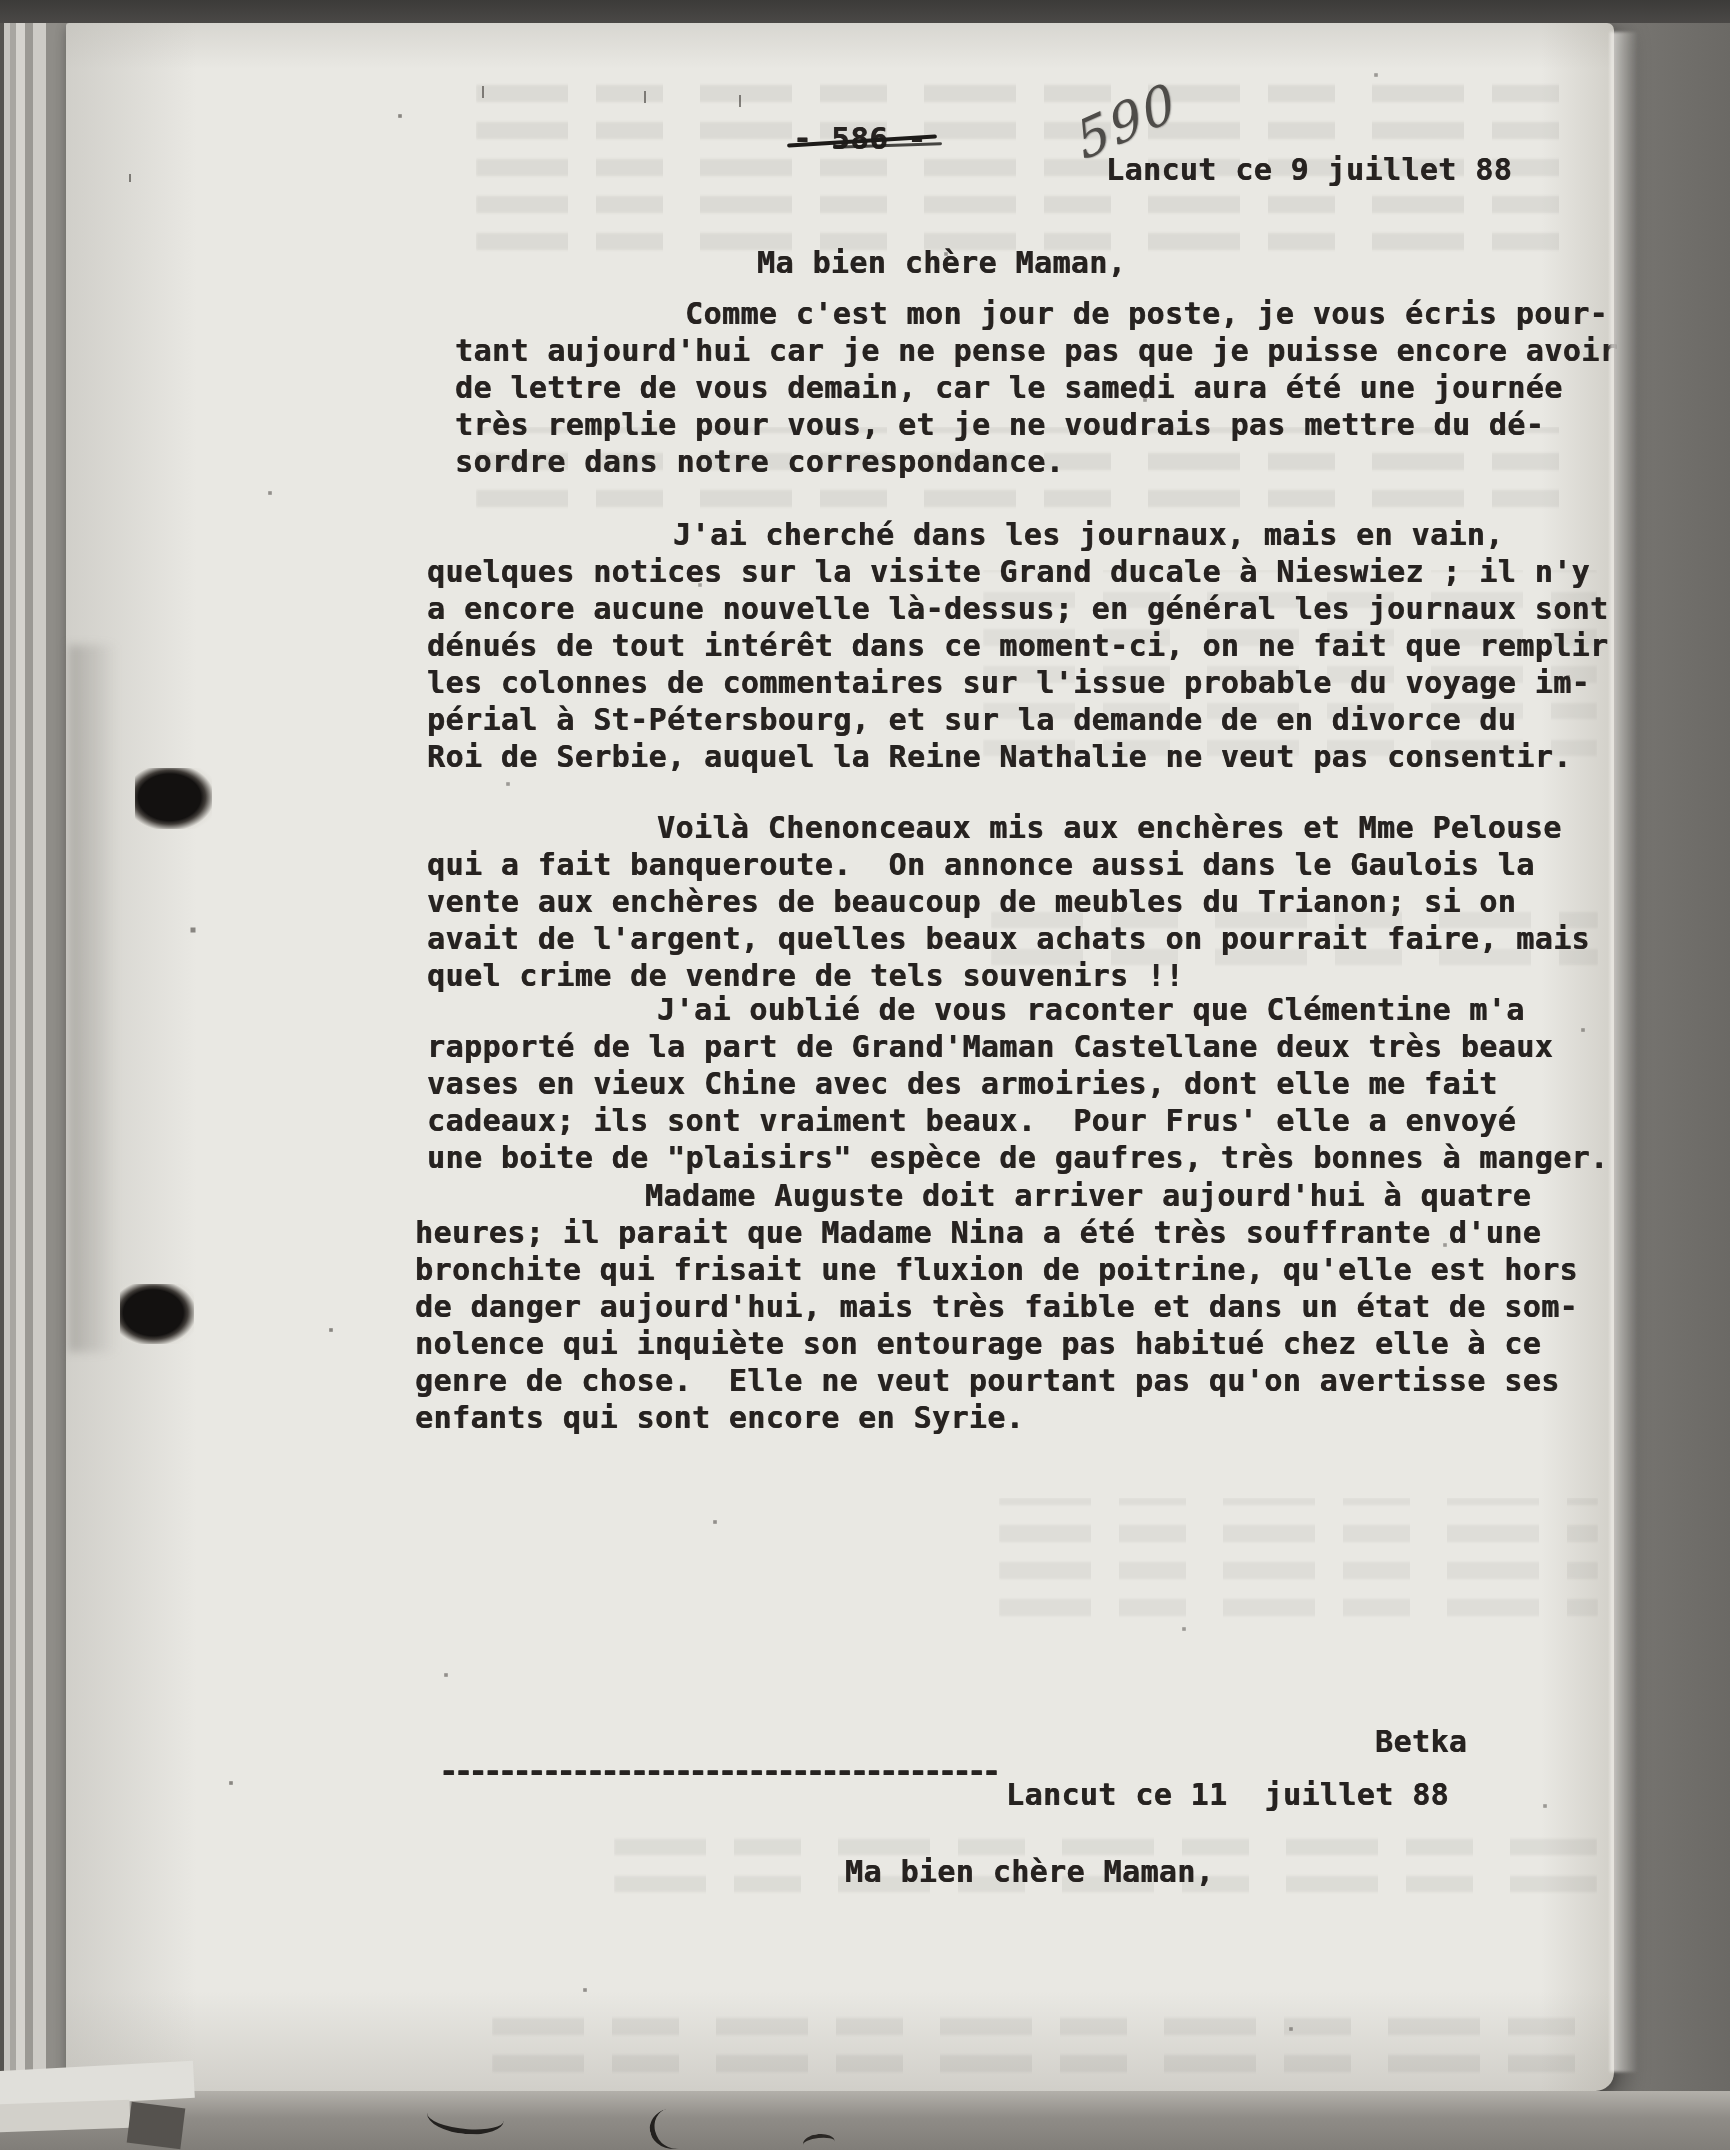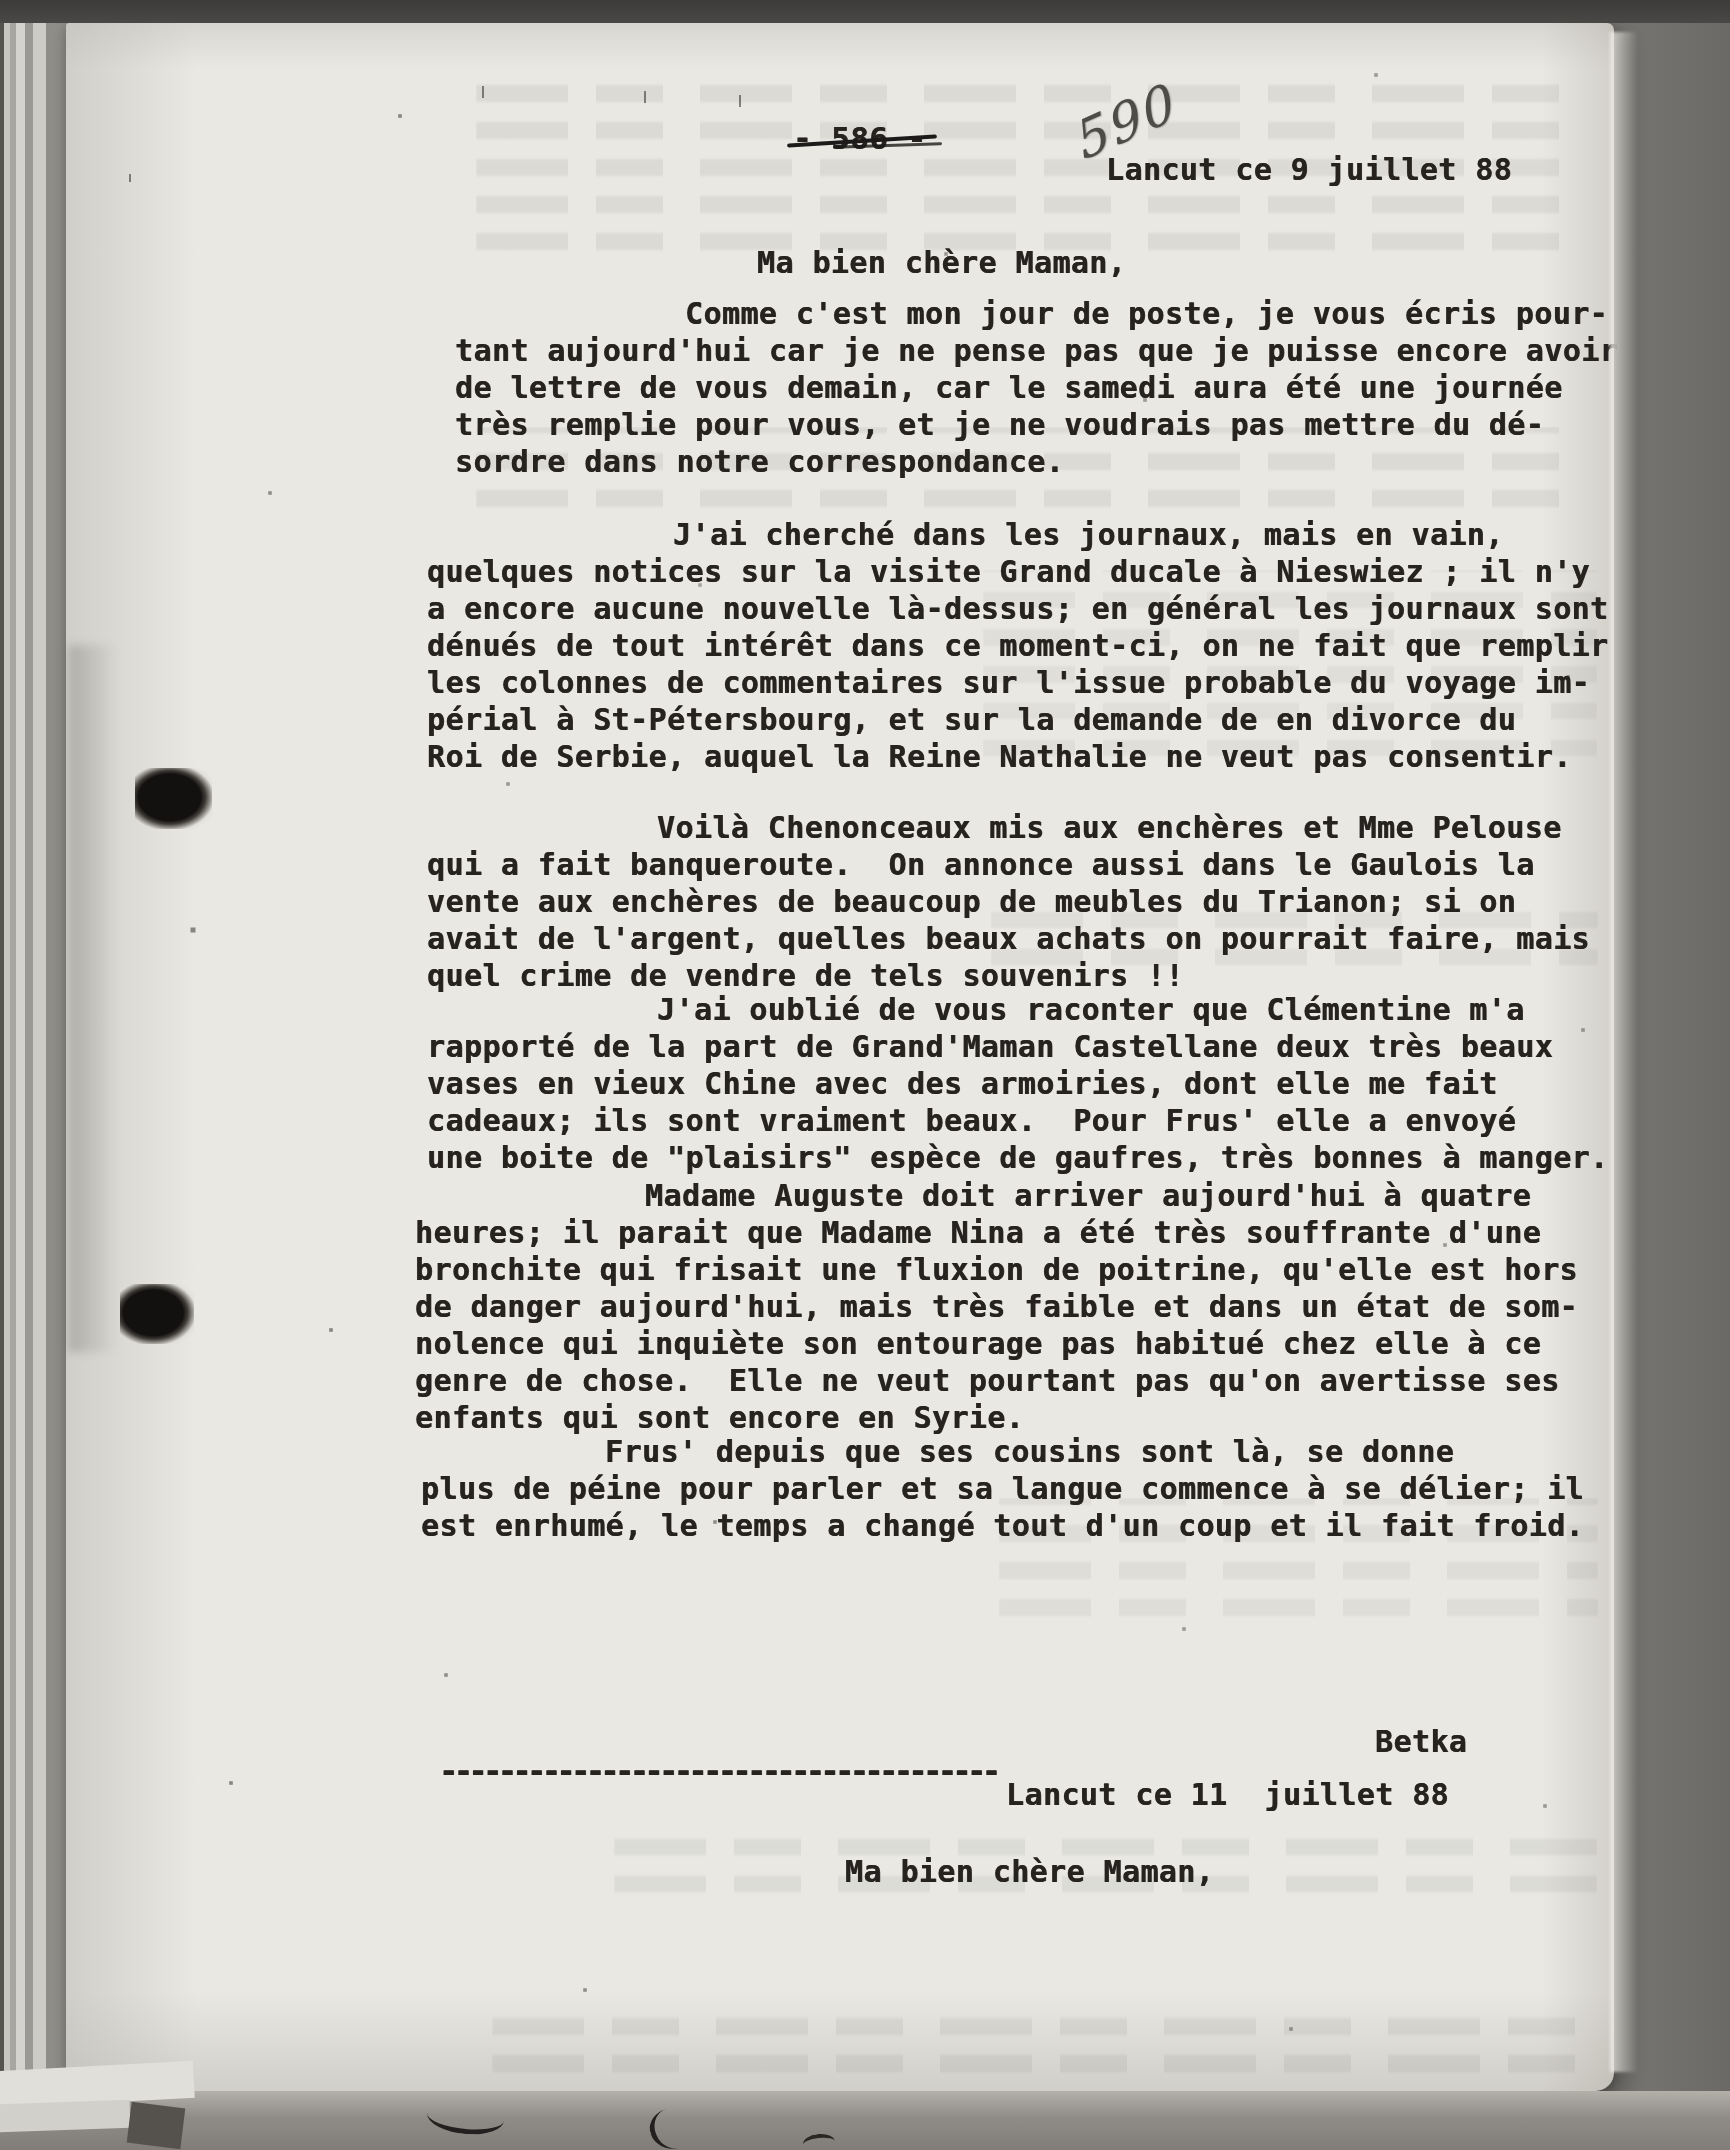"Frus' depuis que ses cousins" div.txt { html: <div>Frus' depuis que ses cousins sont là, se donne plus de péine pour parler et sa langue commence à se délier; il est enrhumé, le temps a changé tout d'un coup et il fait froid.</div> -> none }
